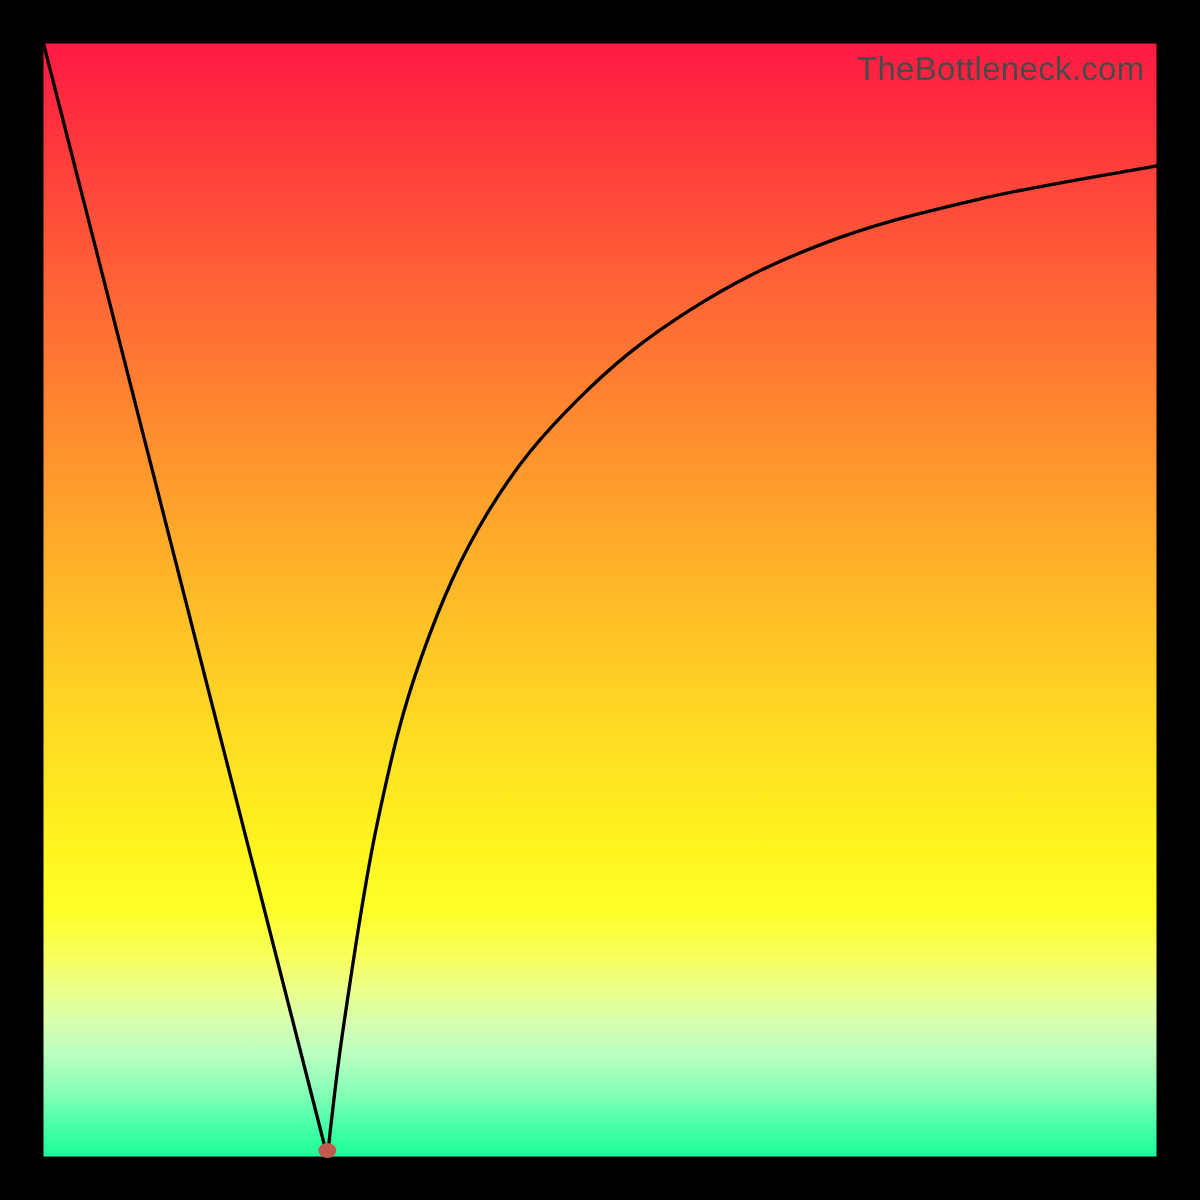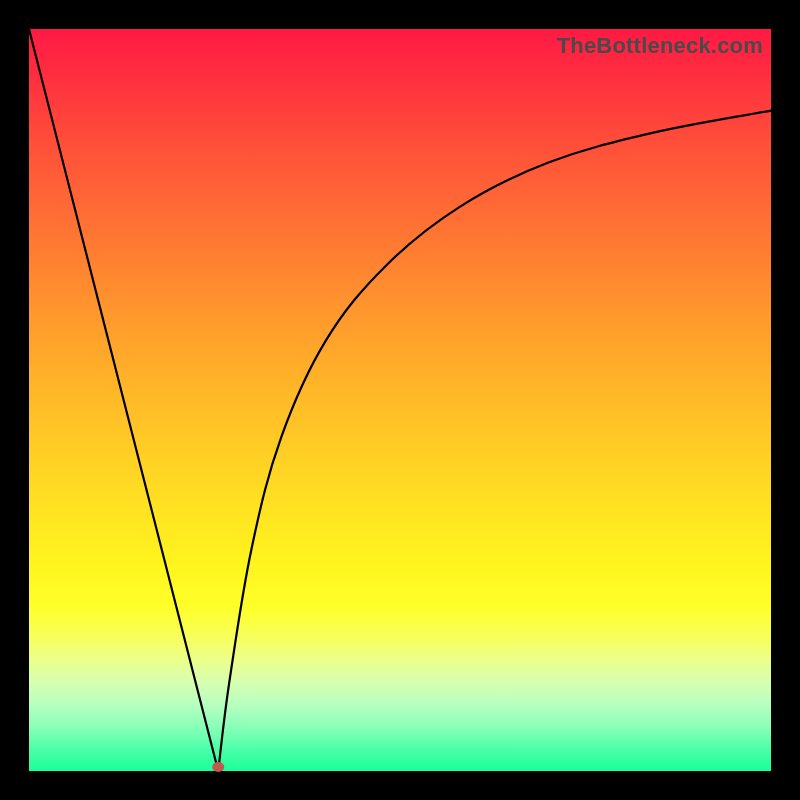"TheBottleneck.com" .watermark { font-weight: 700 -> 400 }
